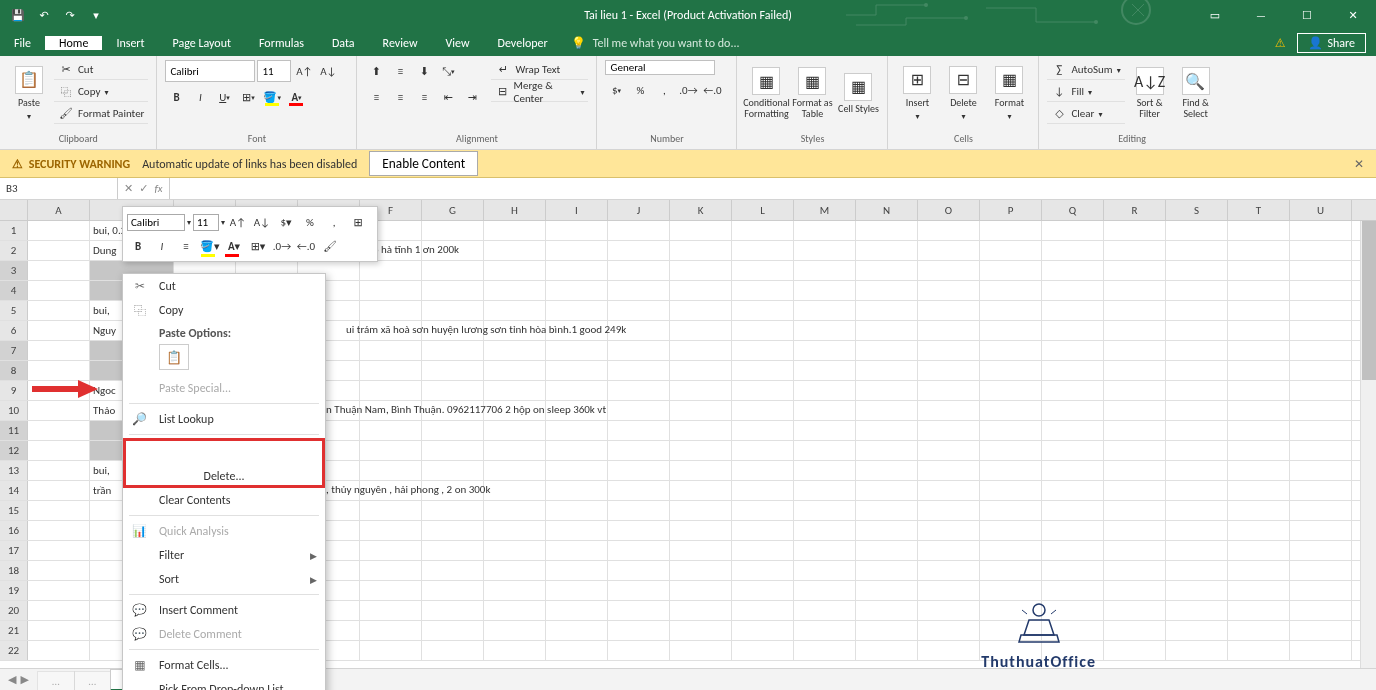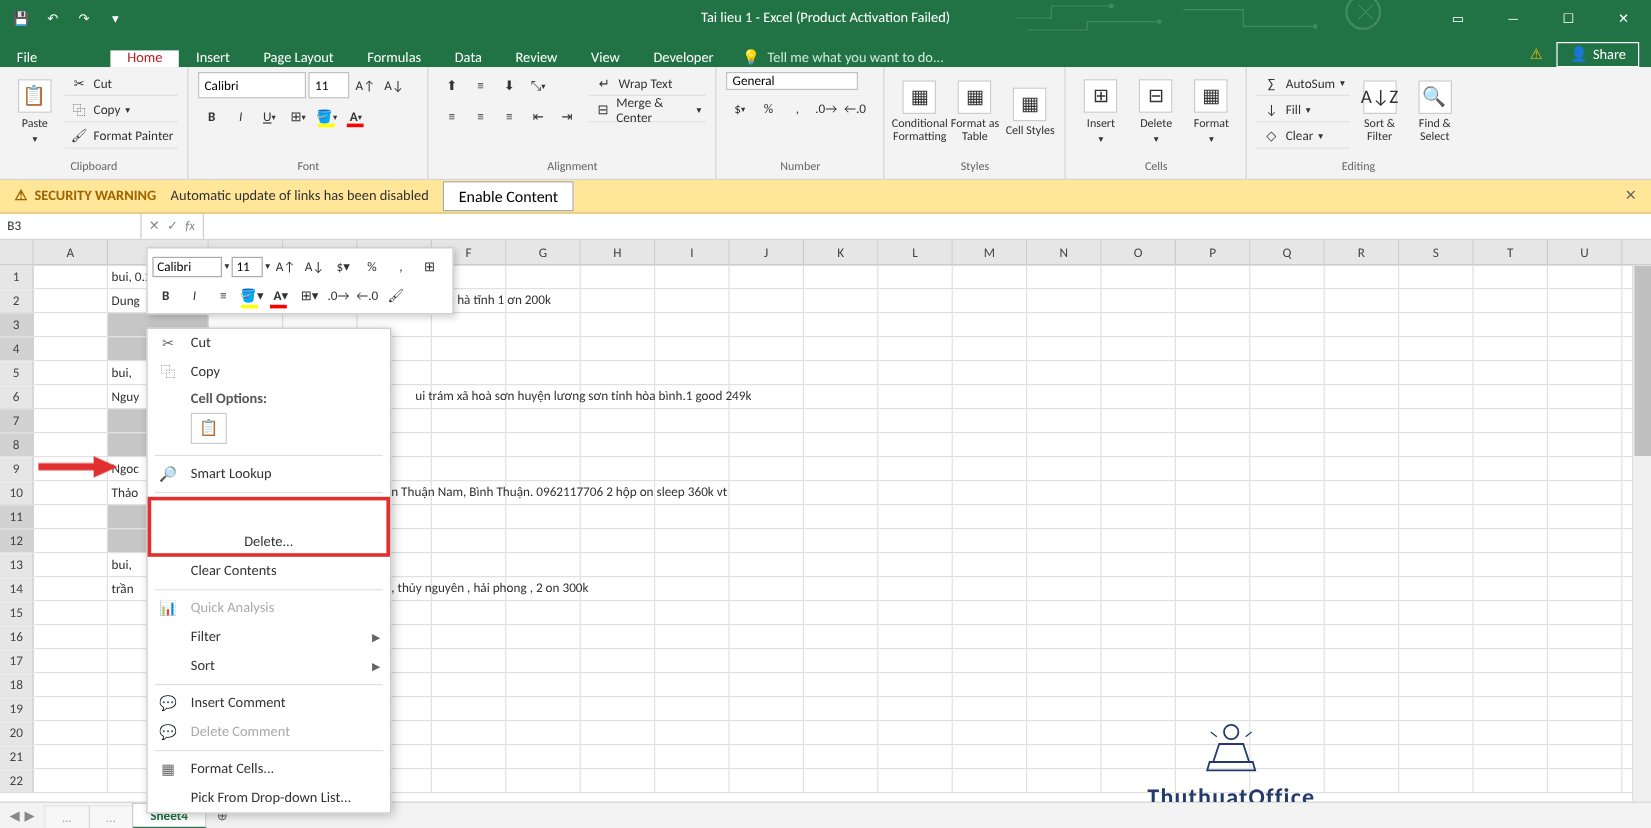"File" .menubar { align-items: flex-end -> center }
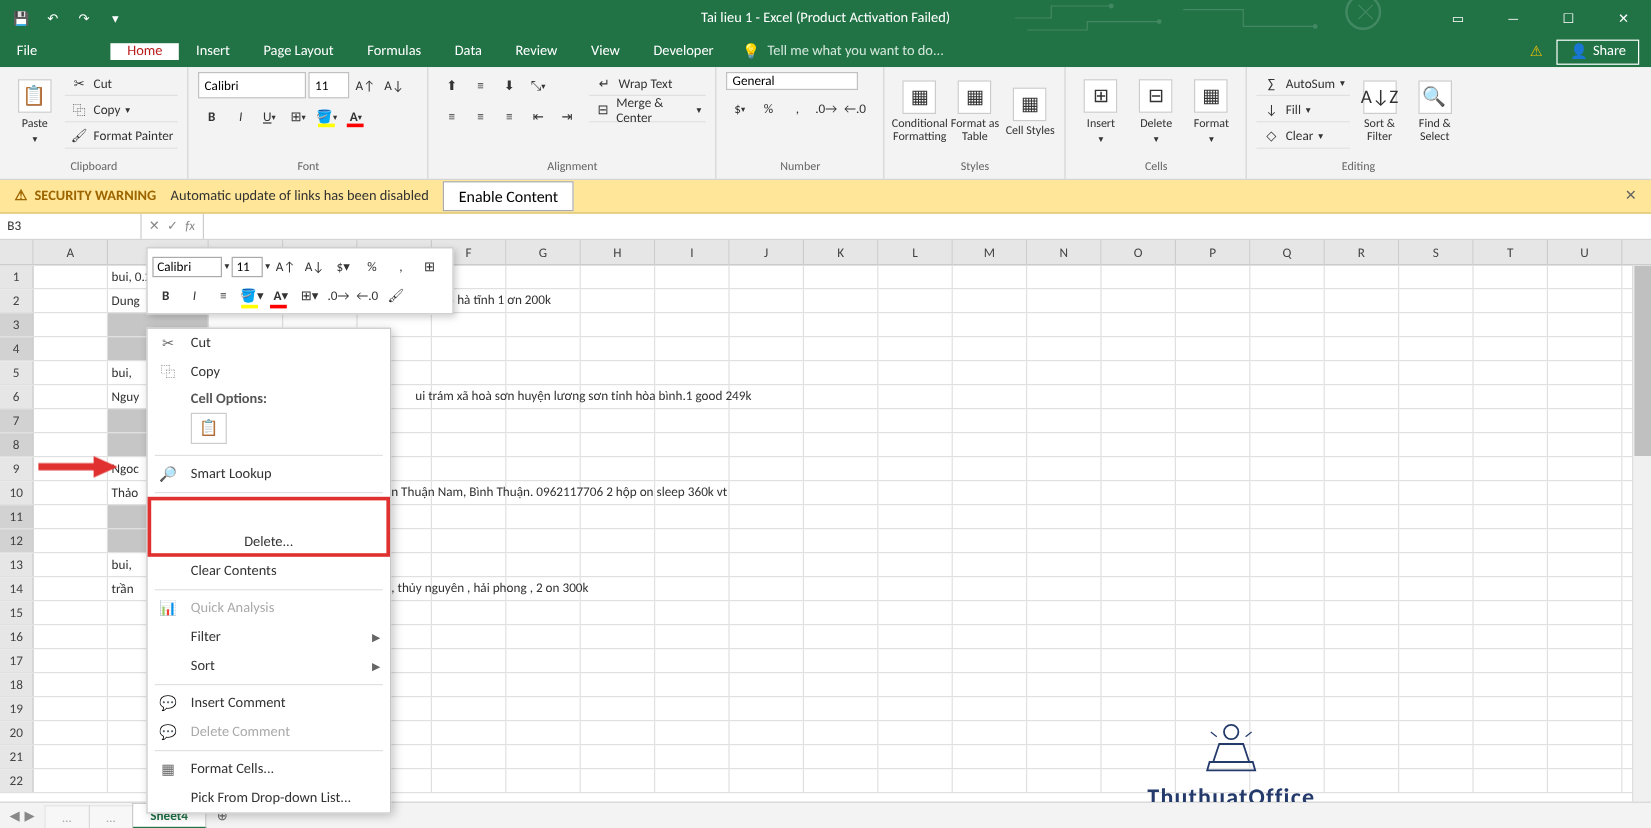"Home" .menubar .tab.active { color: #b91c1c -> #000000; margin-left: 47px -> none }
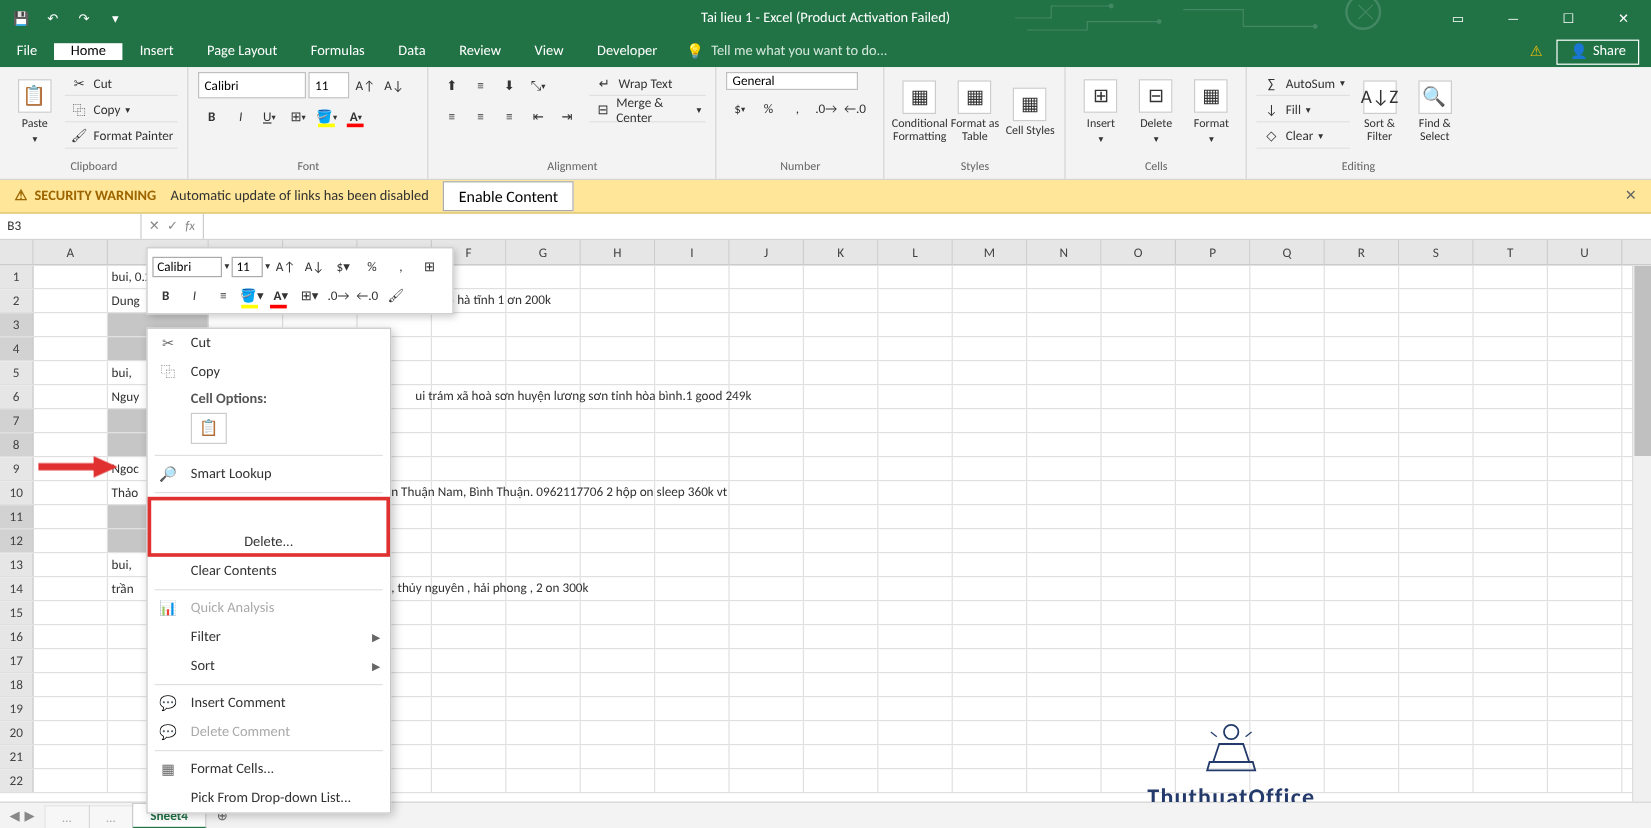"Cell Options:" div.header { text: Cell -> Paste }
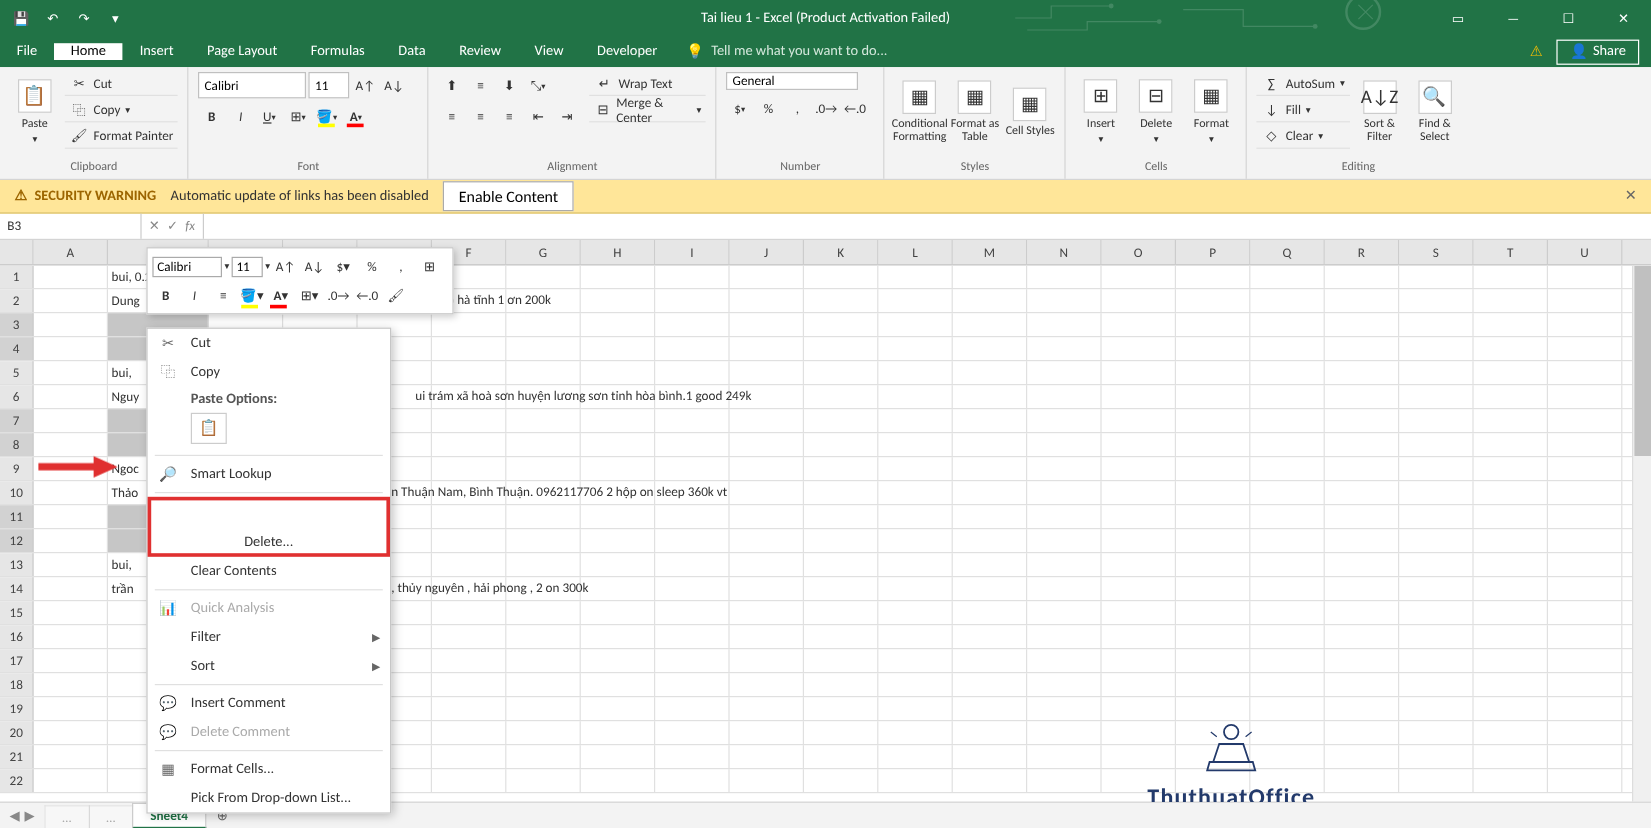"Paste Special..." div.item { html: none -> <div> <span></span> <span>Paste Special...</span> </div> }
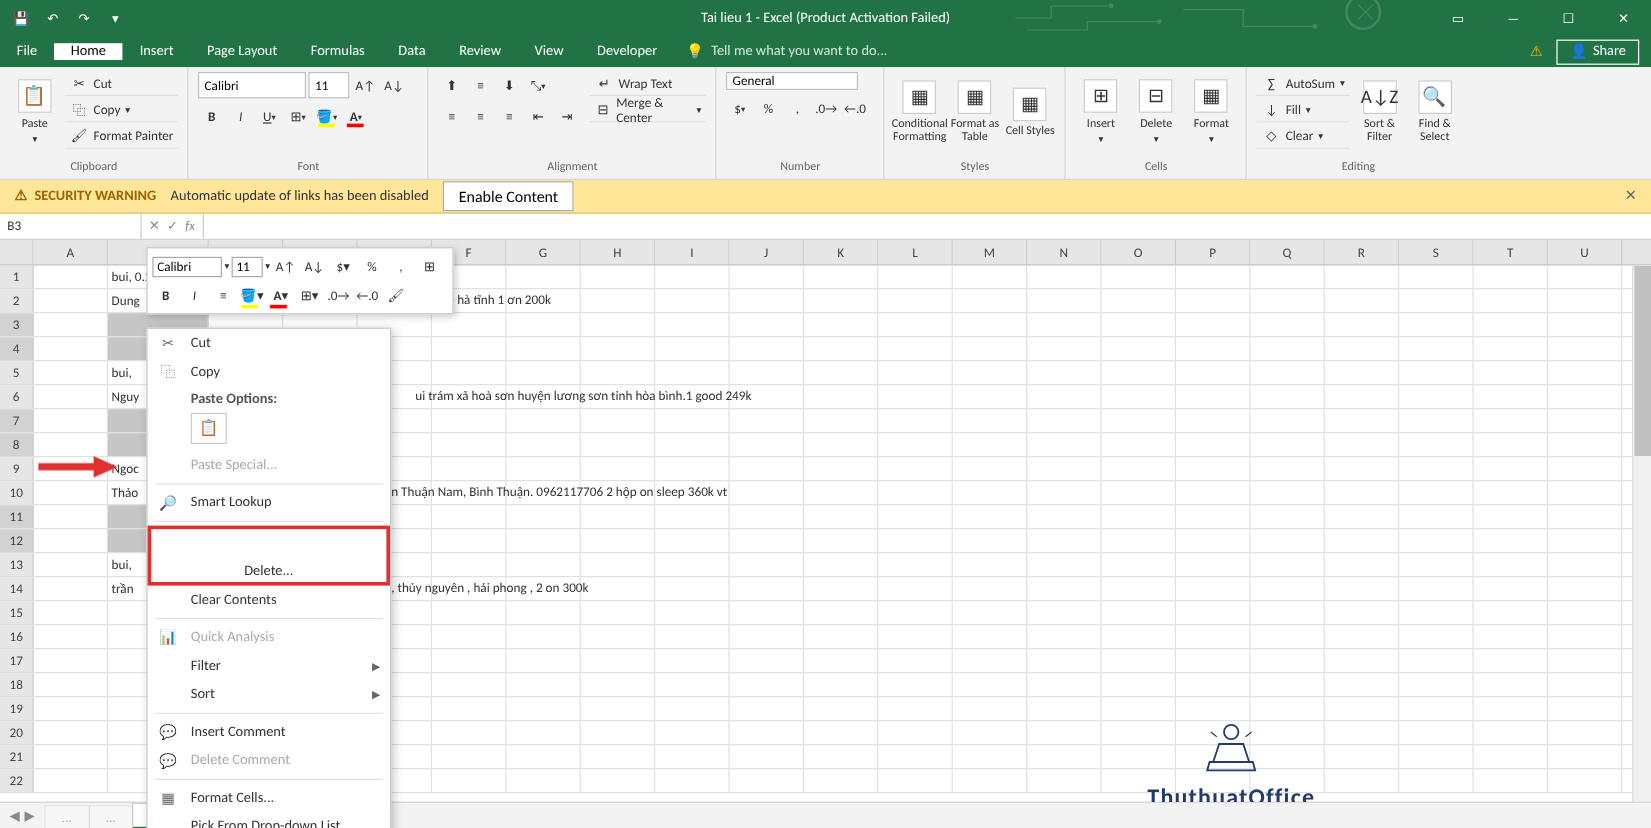"Smart Lookup" span { text: Smart -> List }
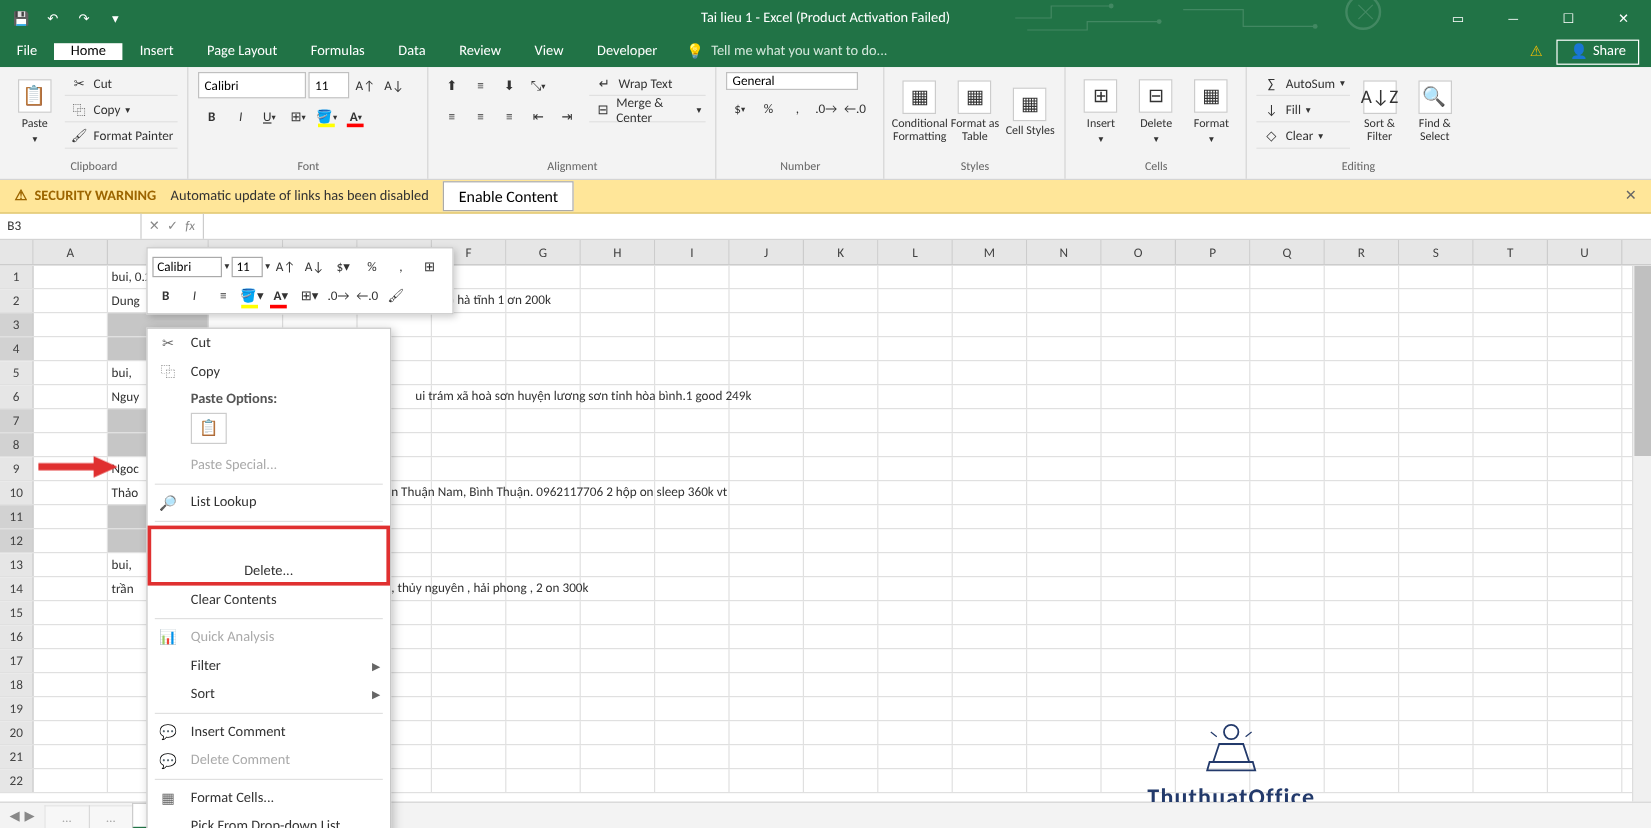"ThuthuatOffice" .watermark .wtitle { font-size: 20px -> 16px }
